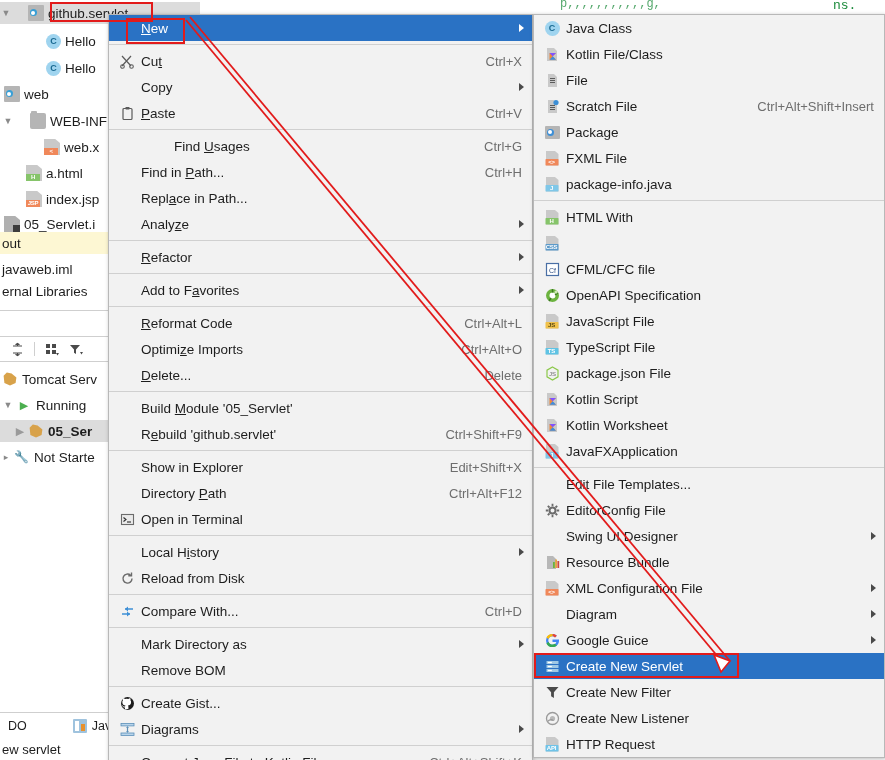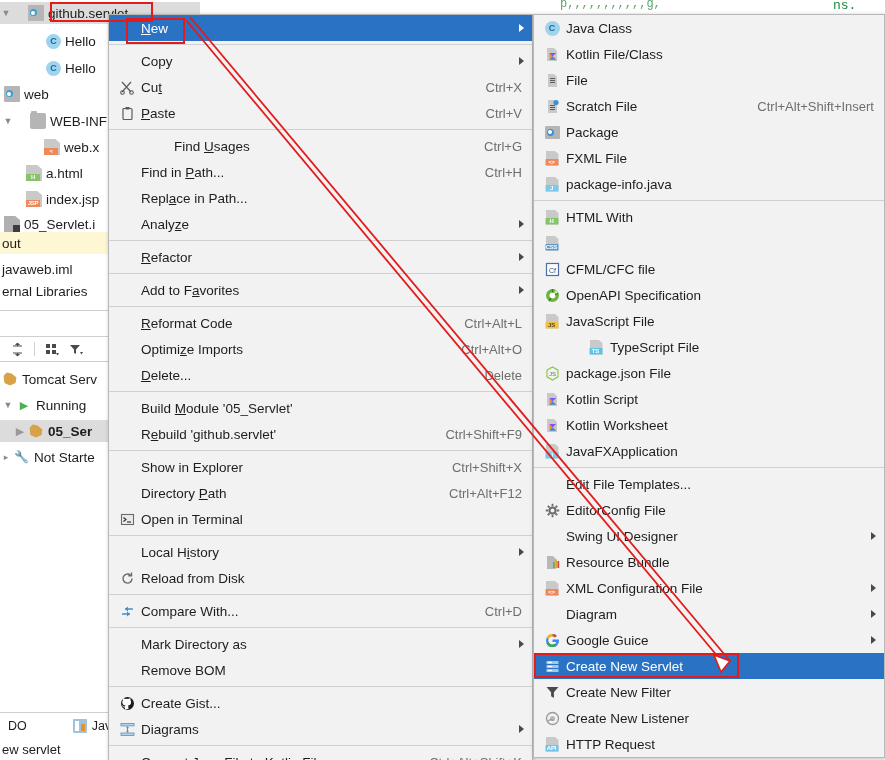"Copy" div.mi { order: before "Cut" -> after "Cut" }
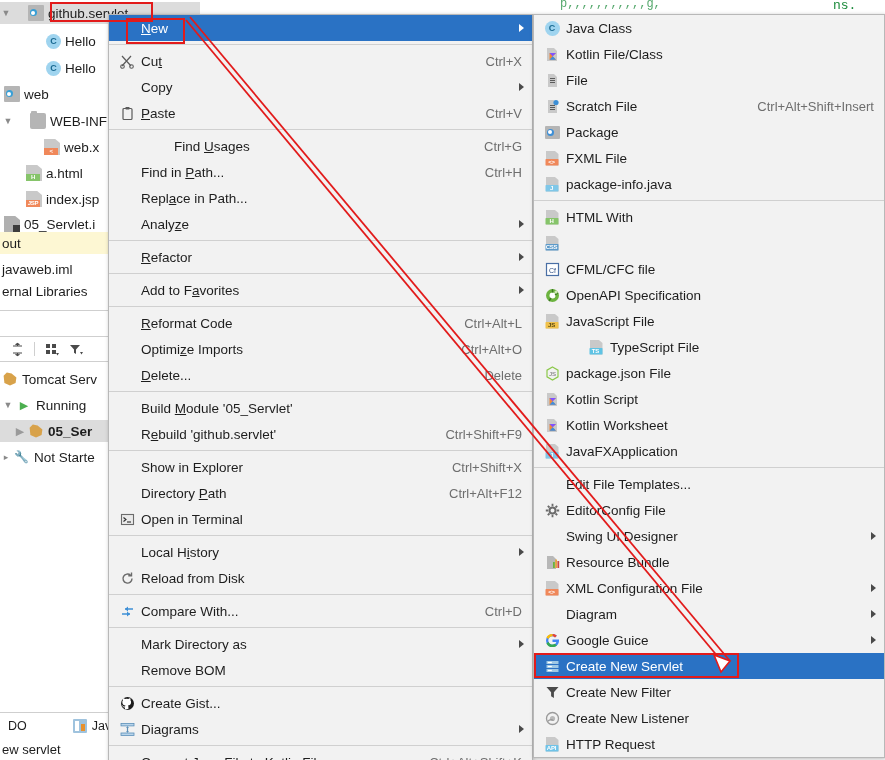"TypeScript File" div.mi { margin-left: 44px -> none }
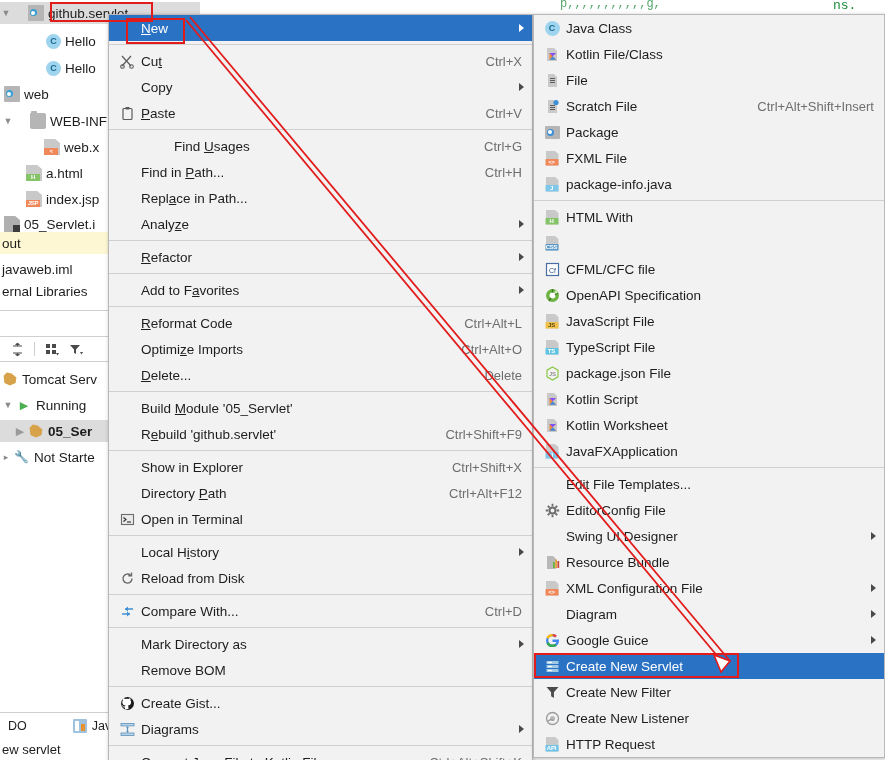"Ctrl+Shift+X" span.macc { text: Ctrl+Shift+X -> Edit+Shift+X }
